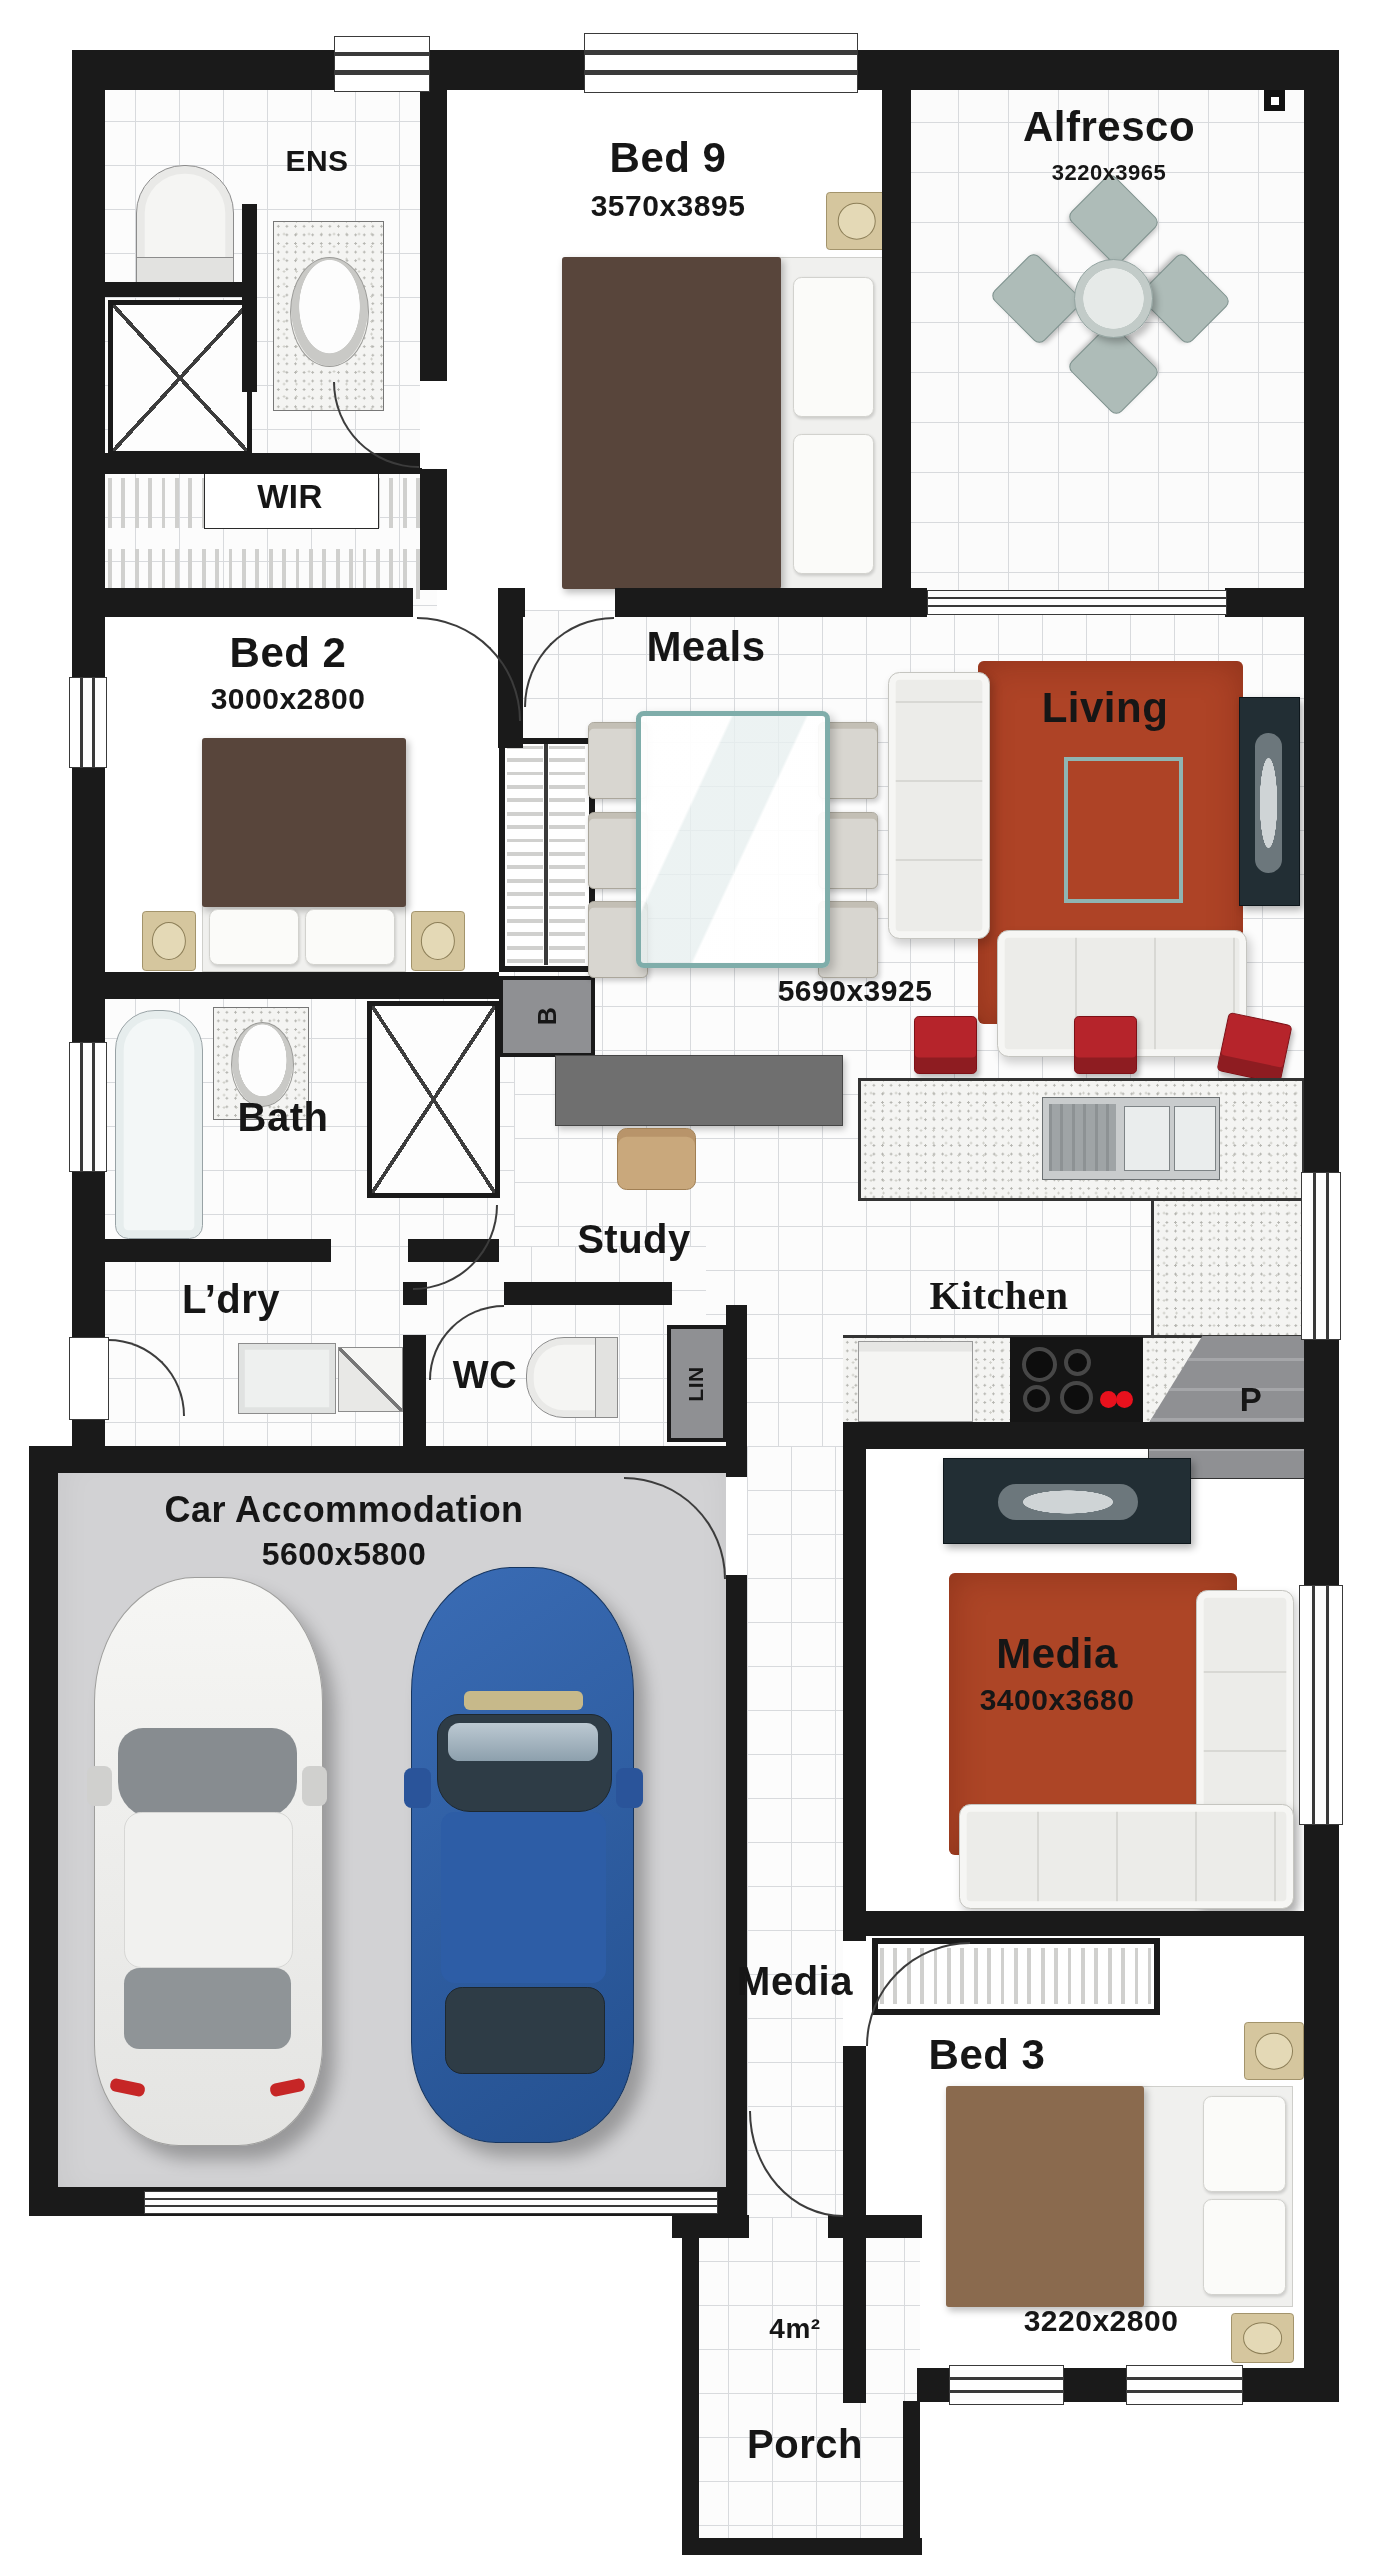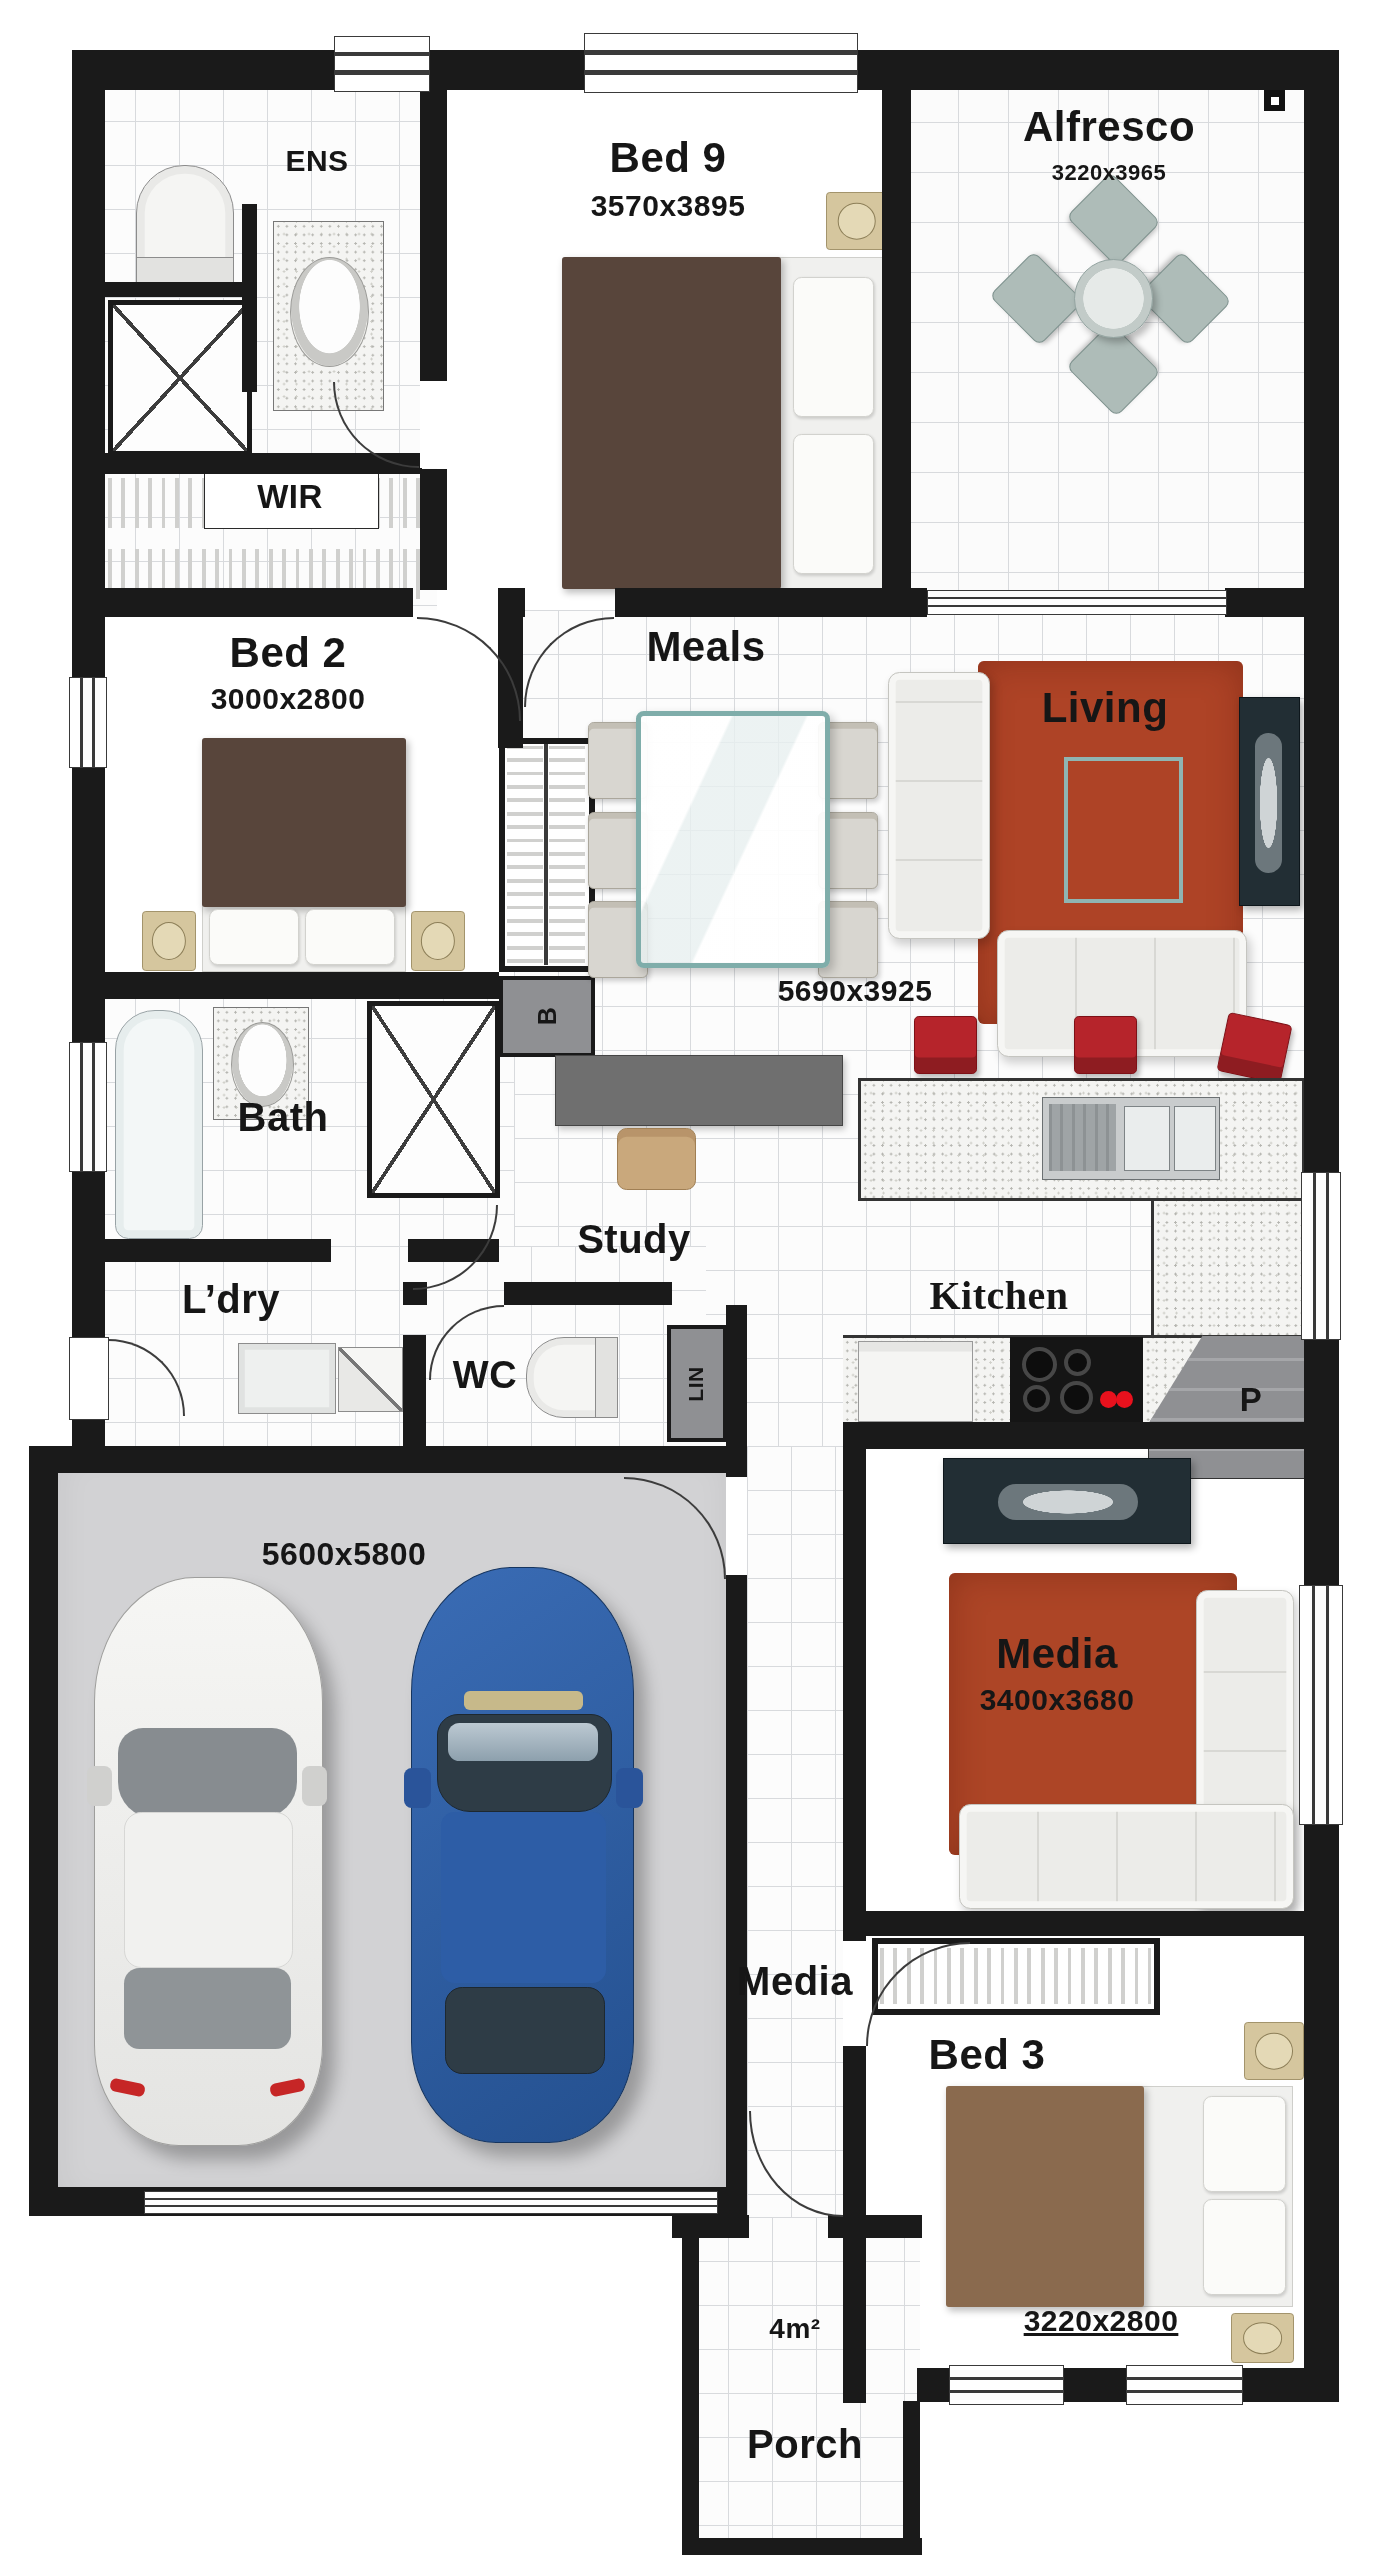"Car Accommodation" div.room-label { html: none -> <div>Car Accommodation</div> }
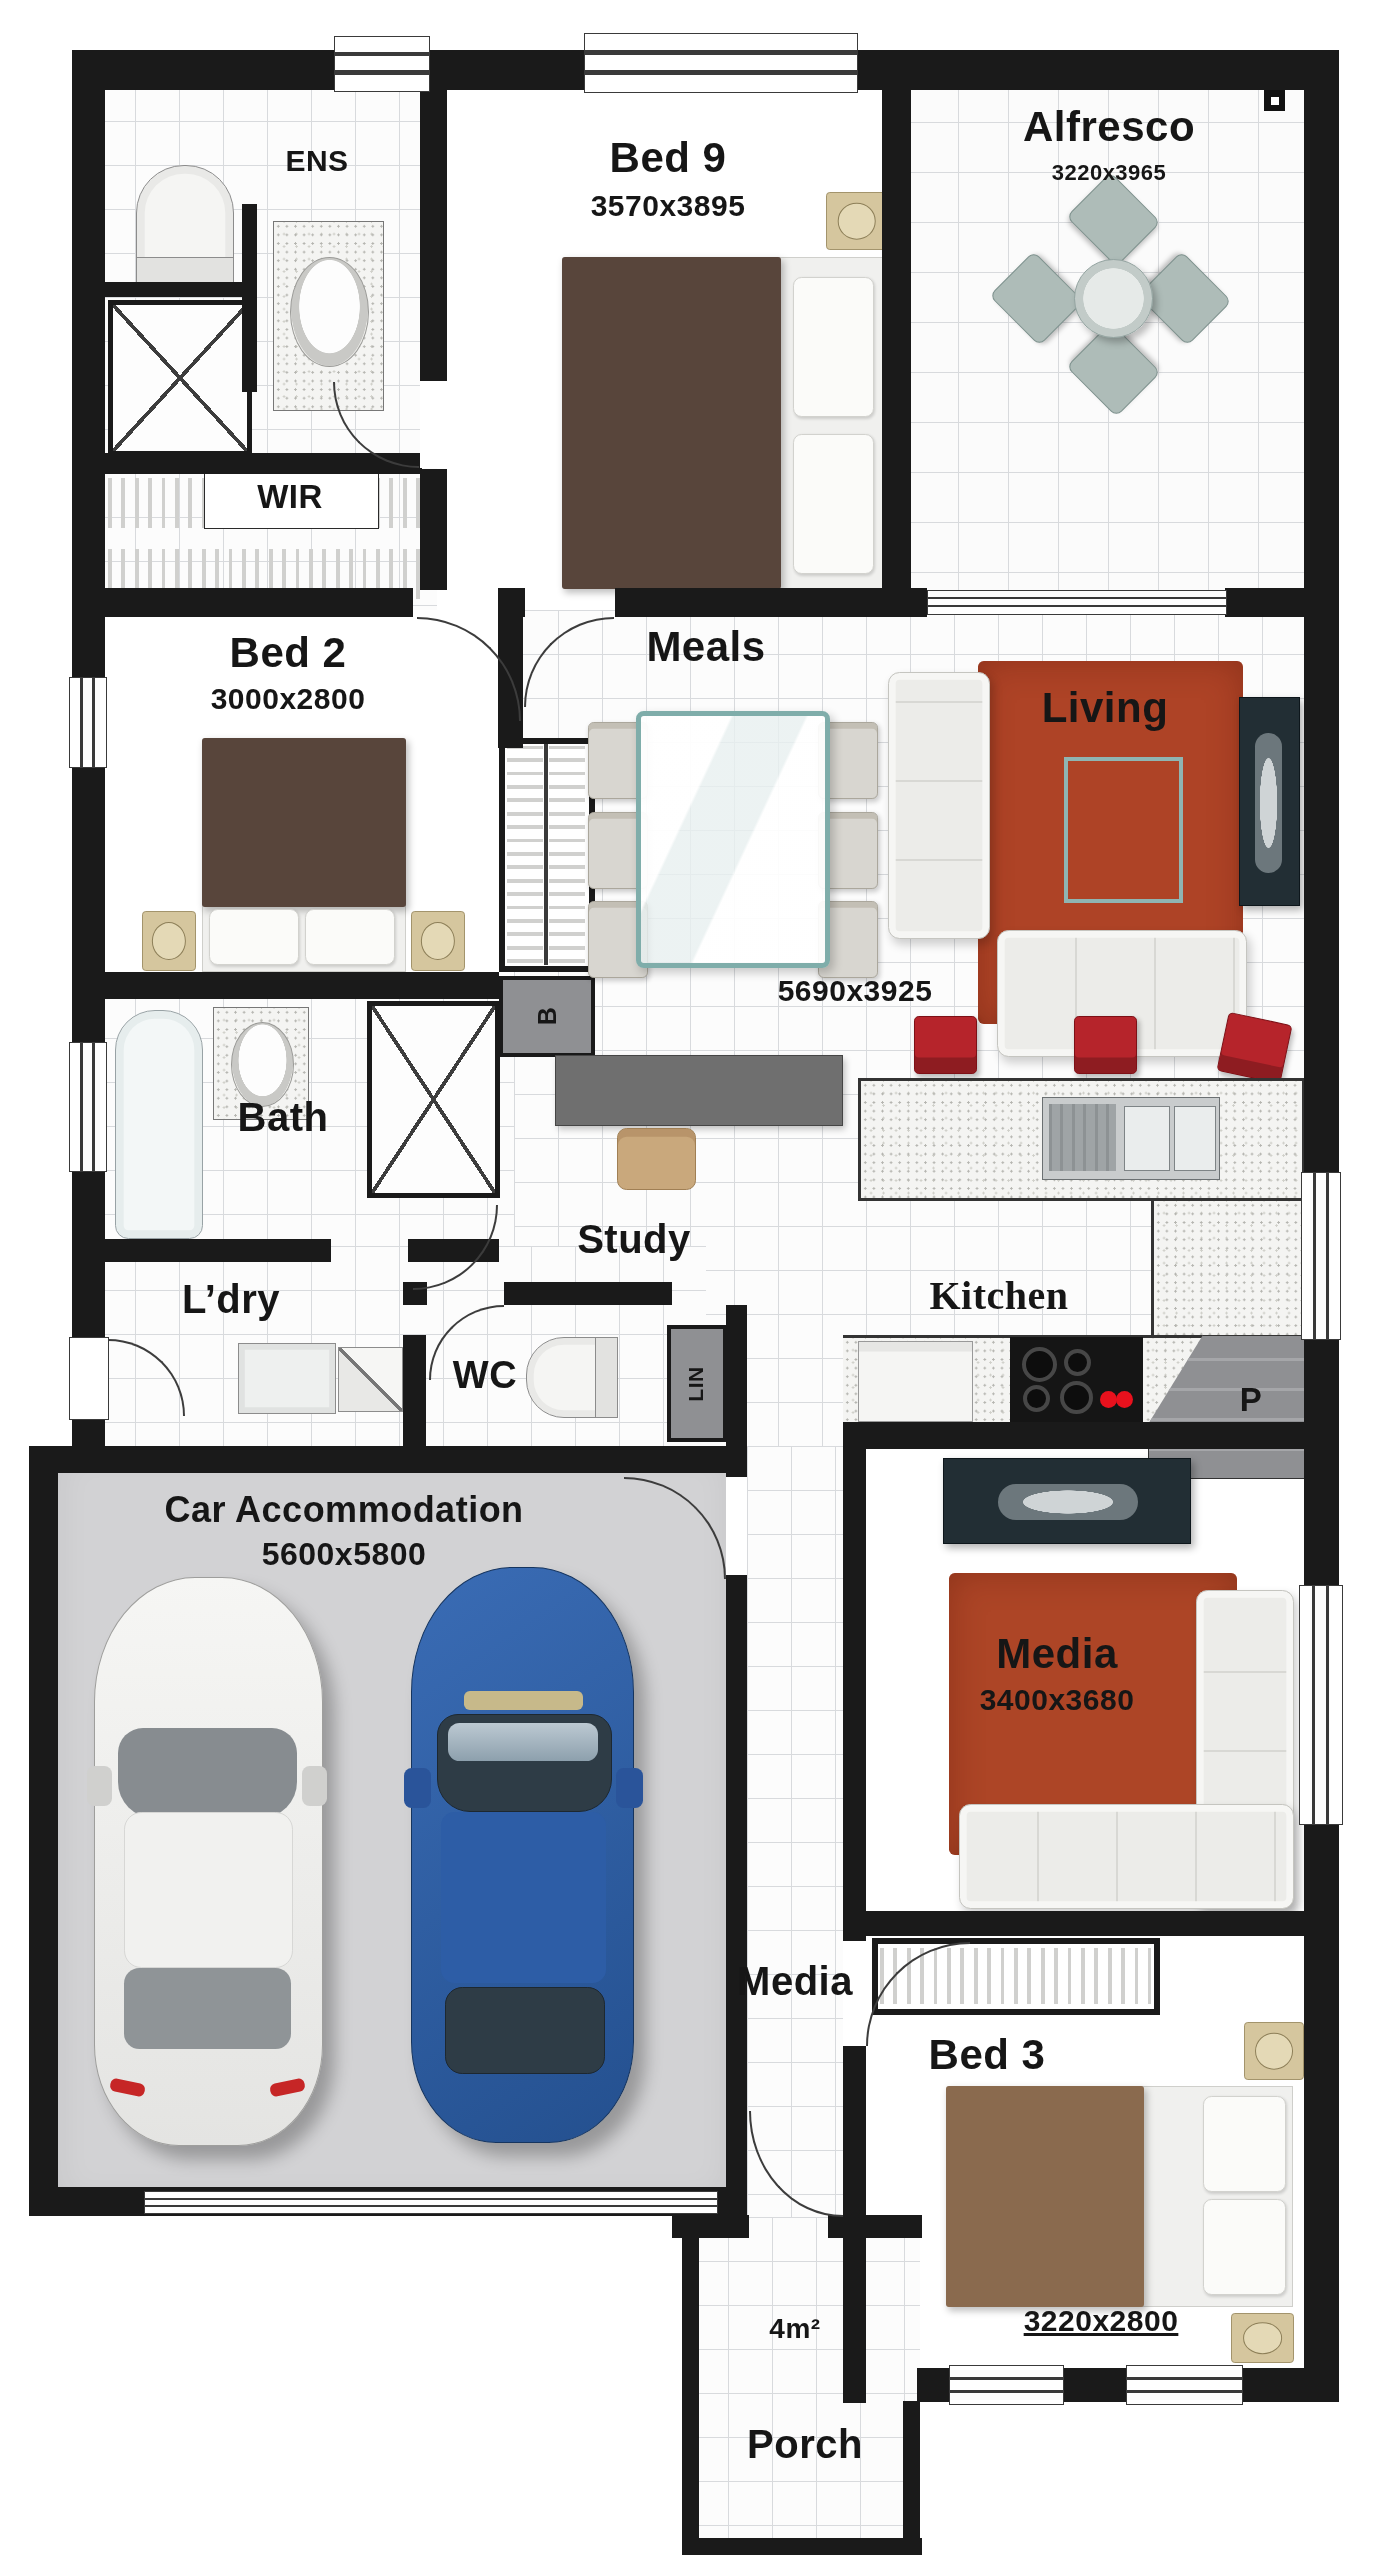"3220x2800" div.room-label { text-decoration: underline -> none }
